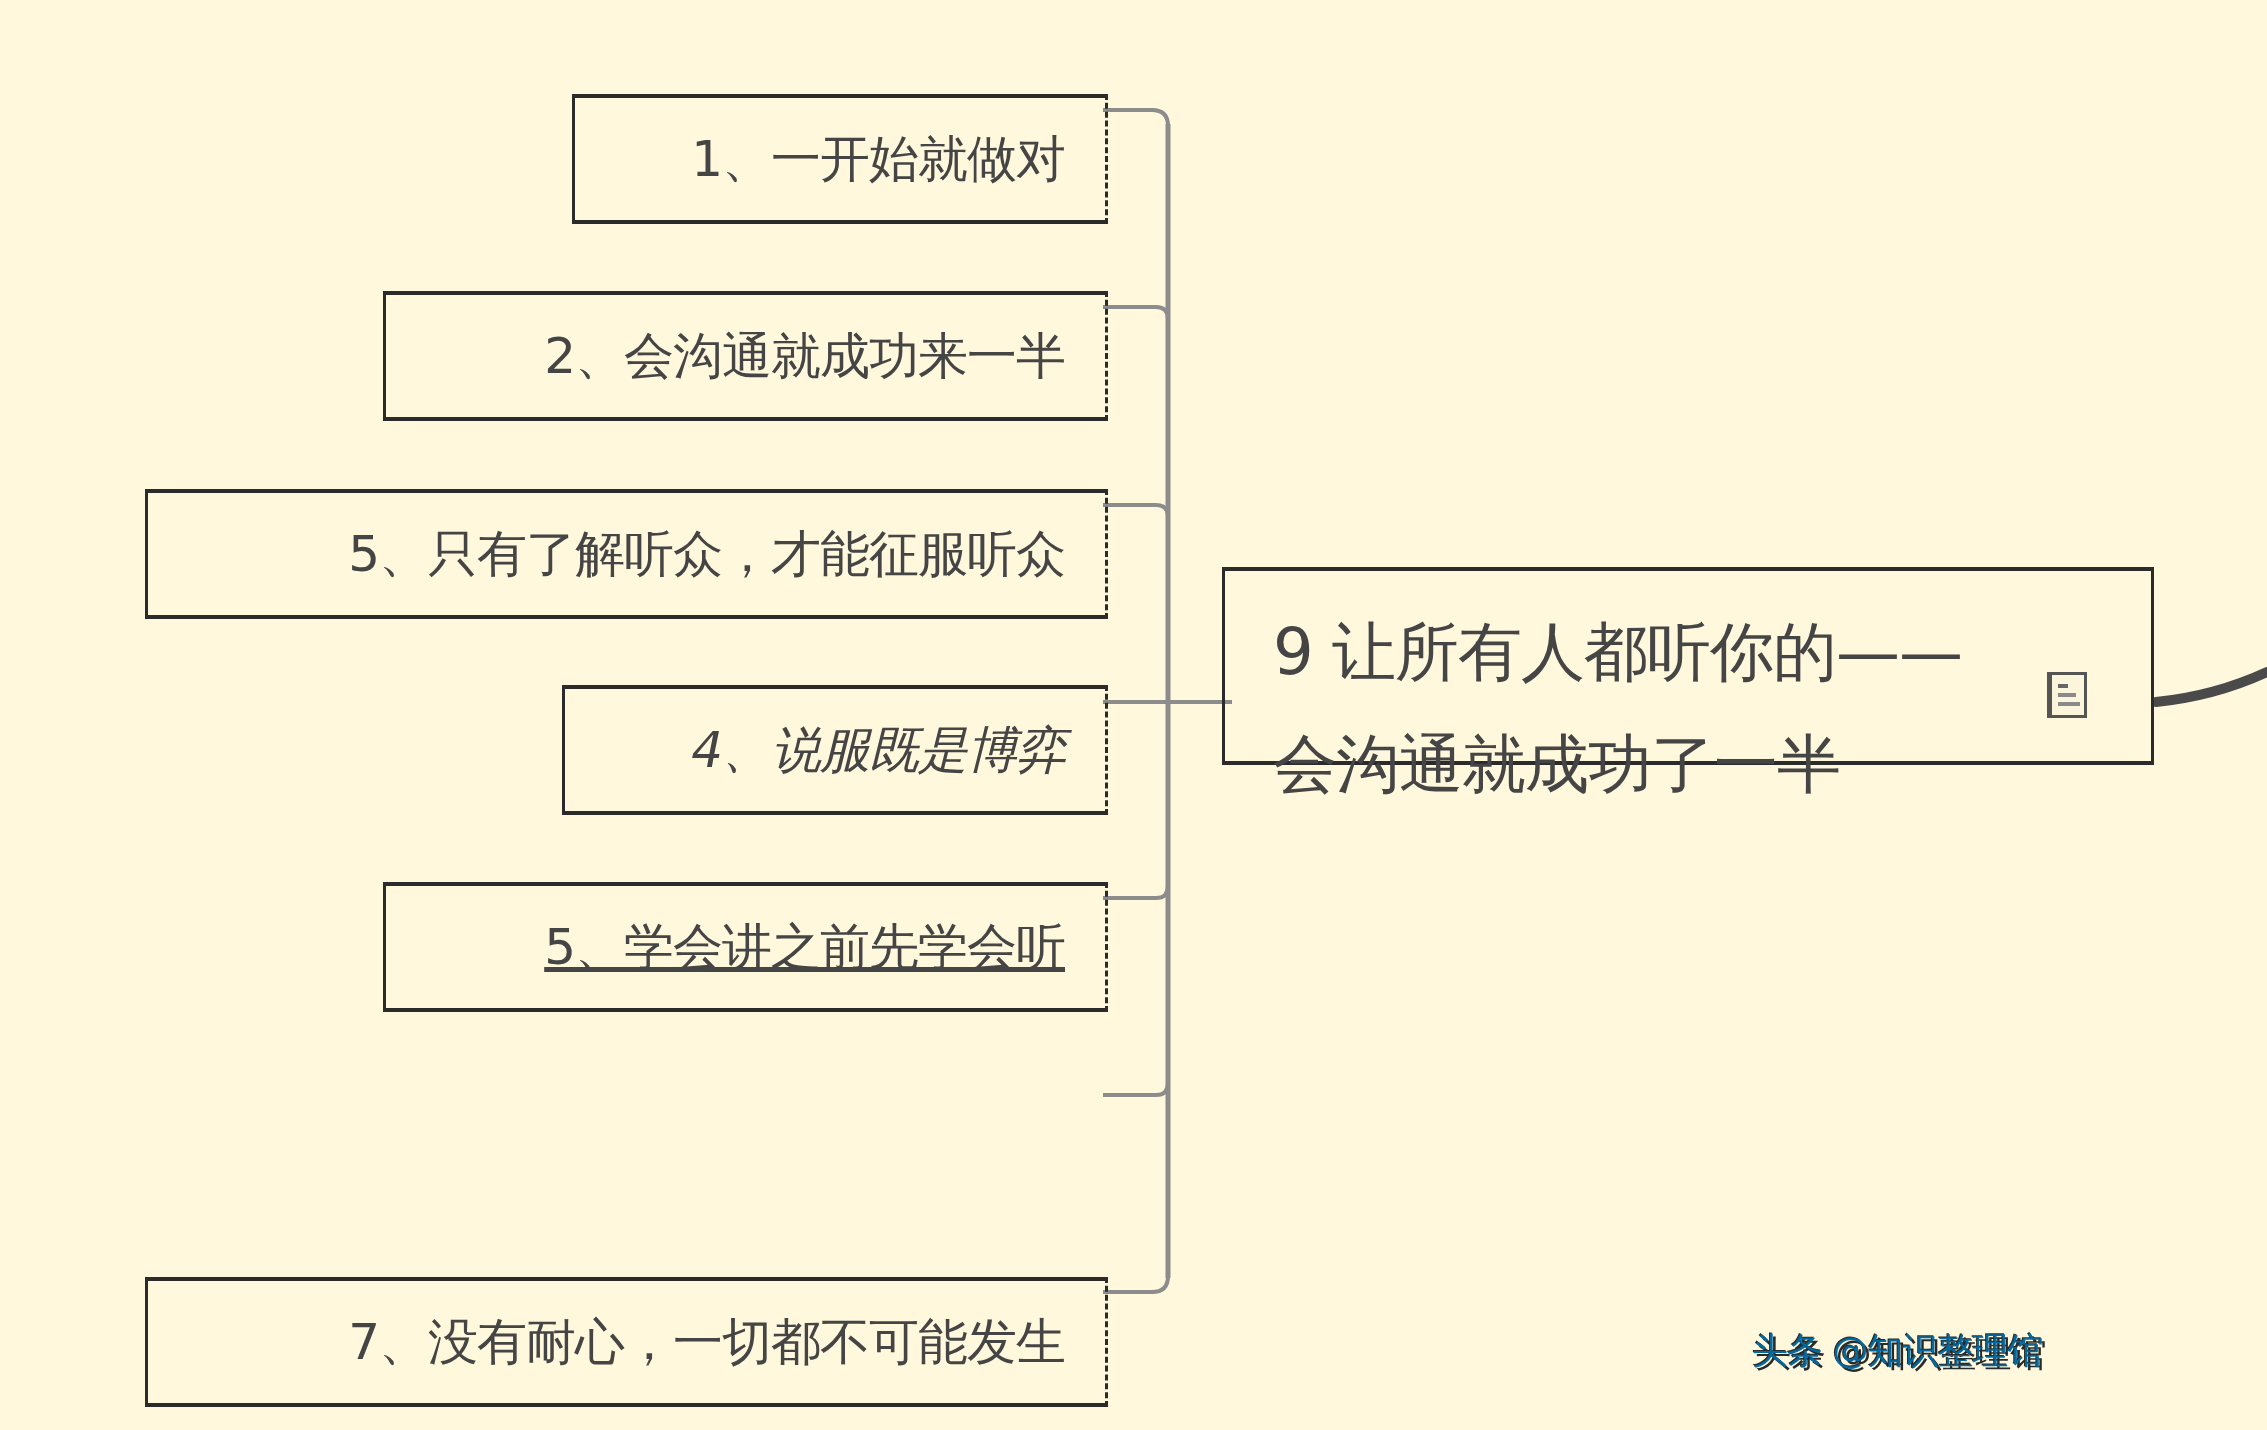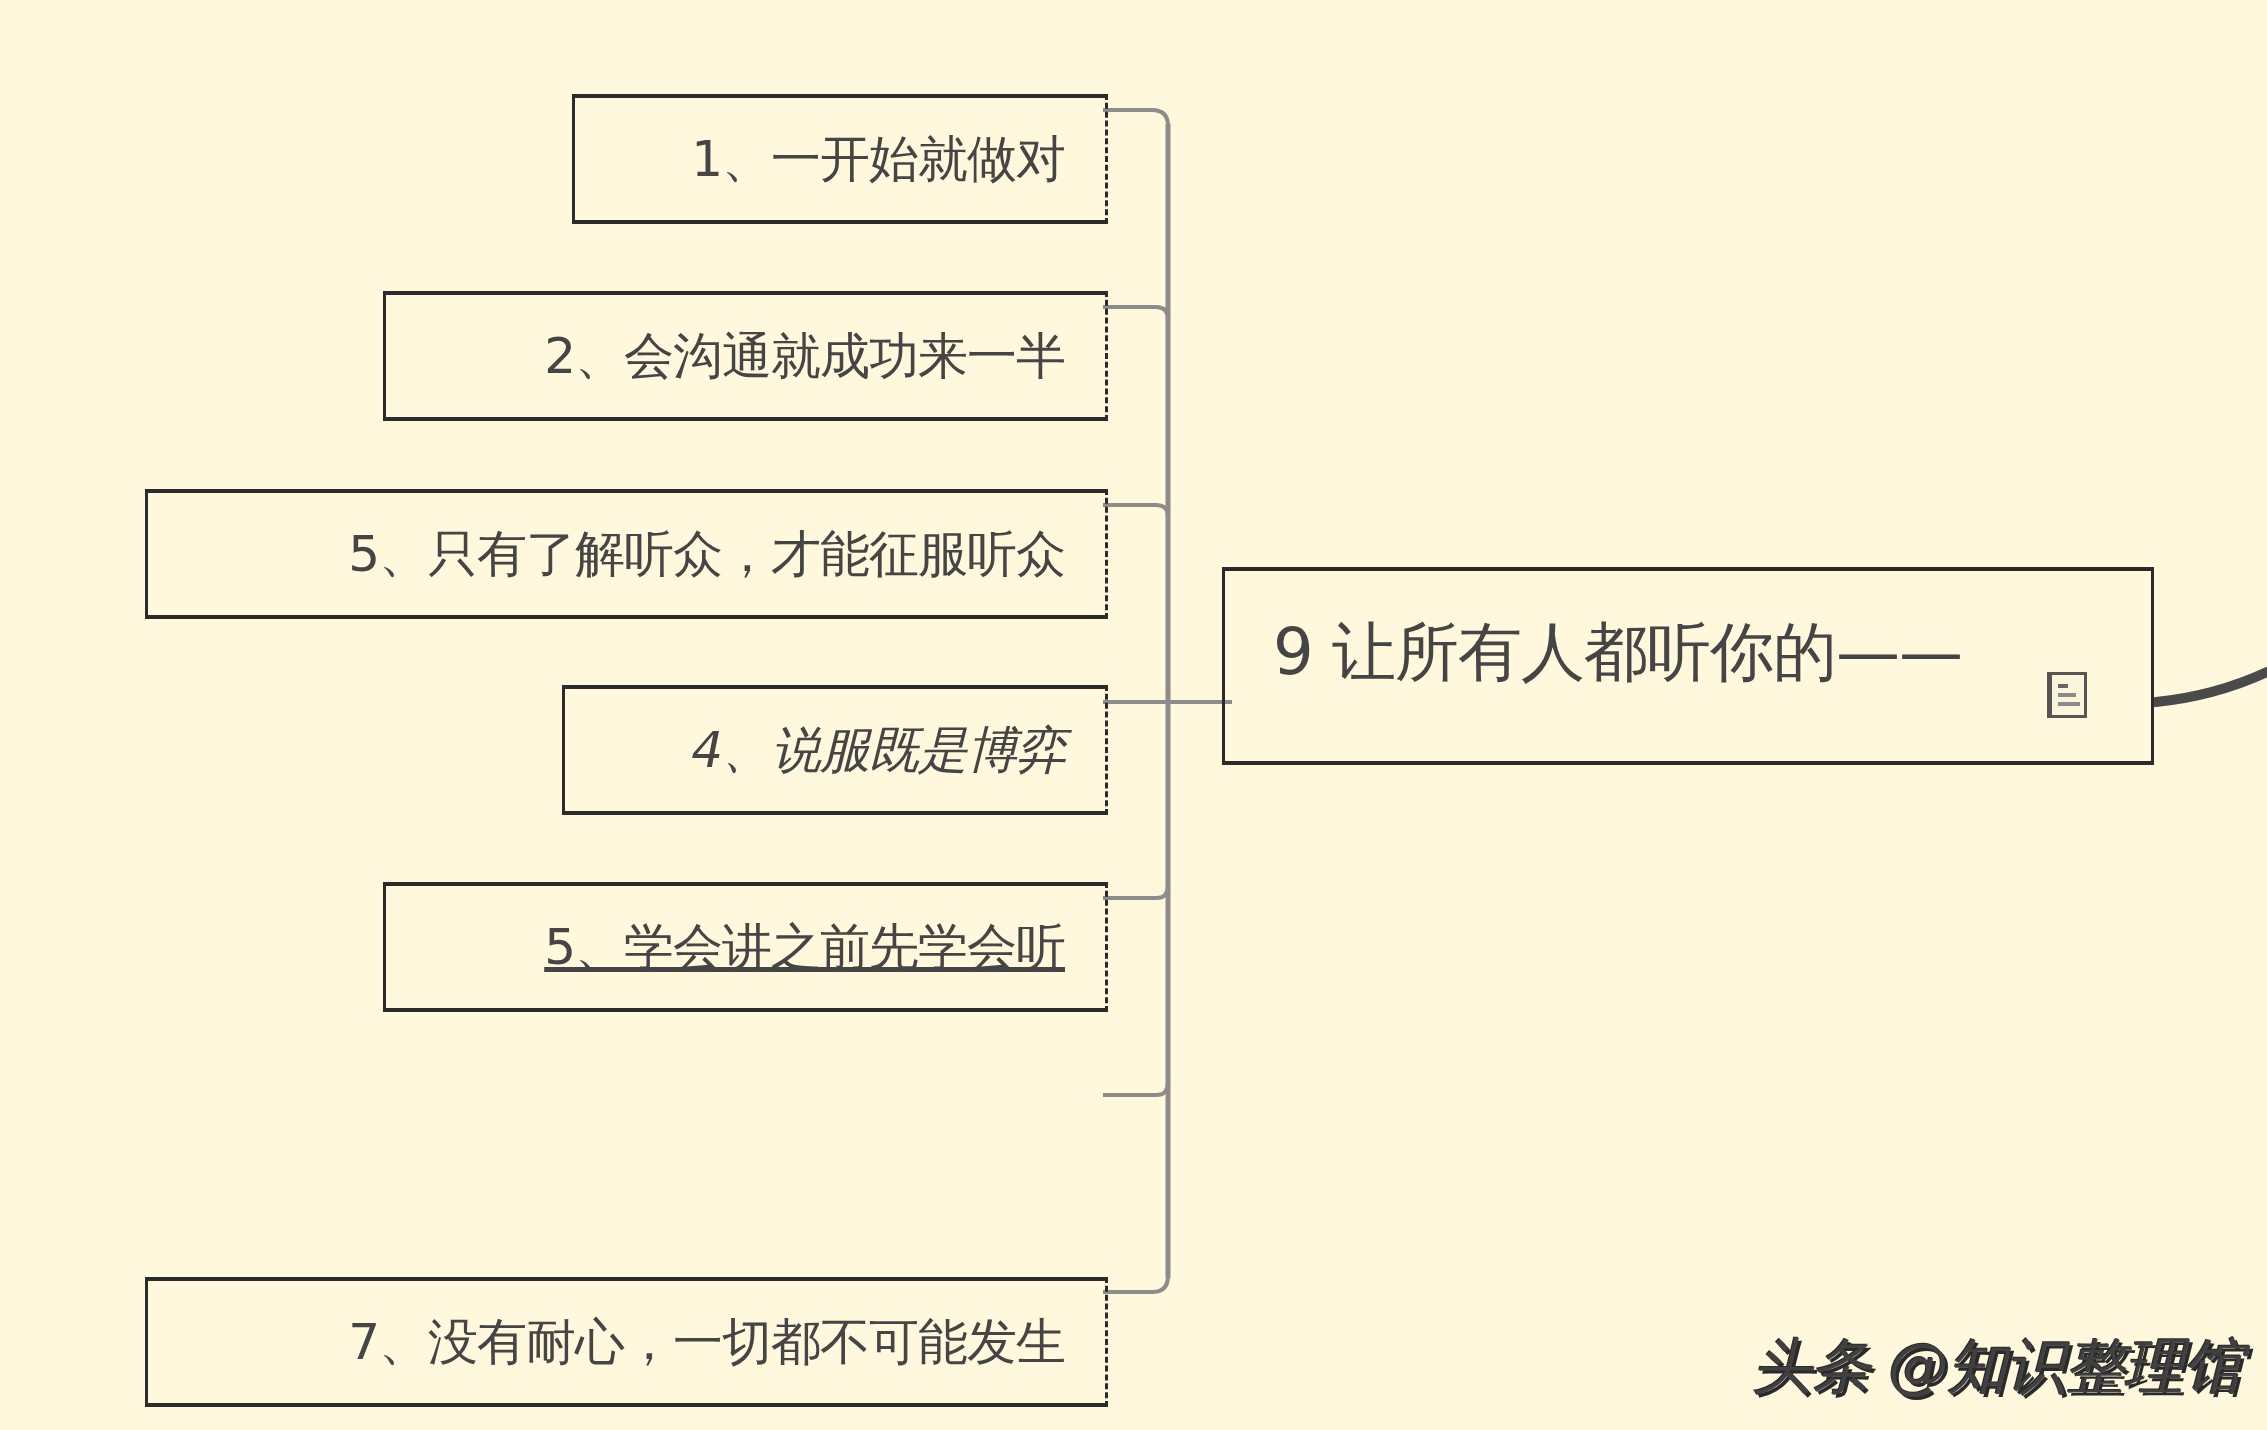"会沟通就成功了一半" div.root-line { html: none -> <div>会沟通就成功了一半</div> }
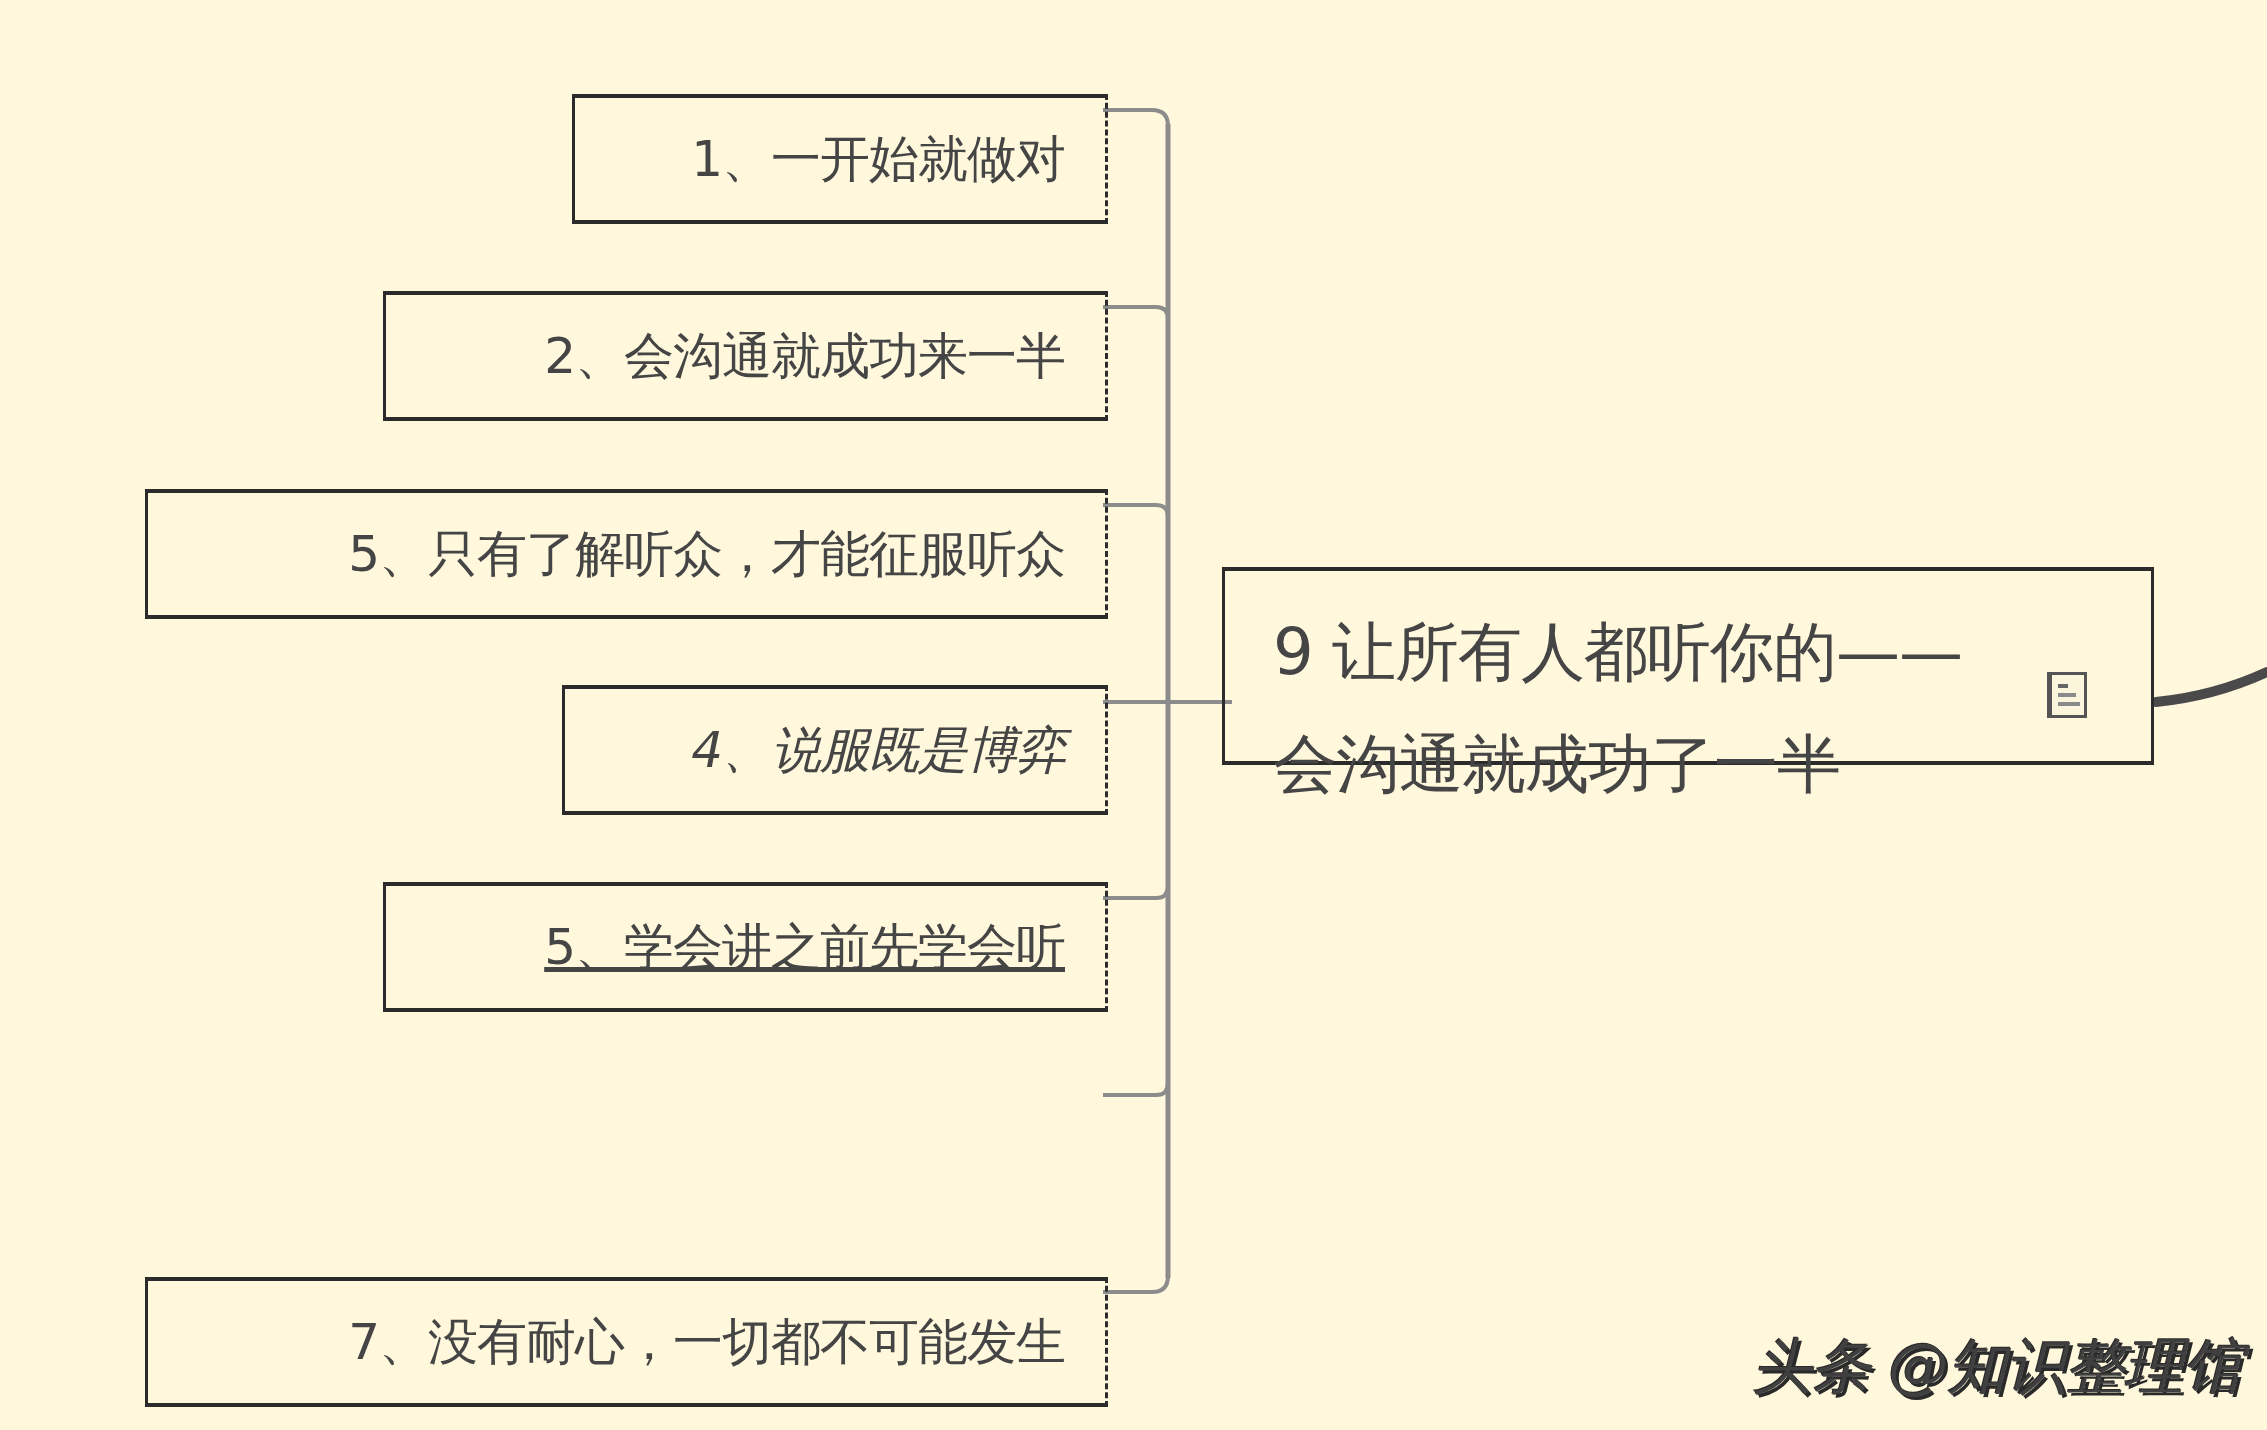"头条 @知识整理馆" .watermark { color: #404040 -> #0369a1; font-size: 60px -> 36px; font-style: italic -> none }
